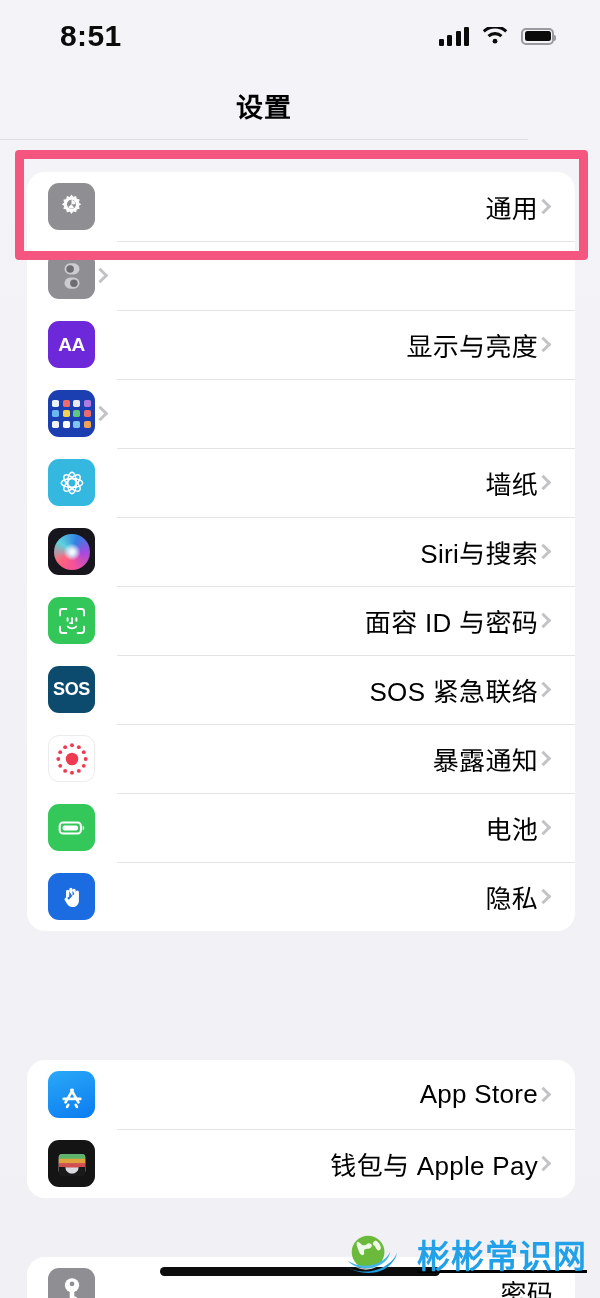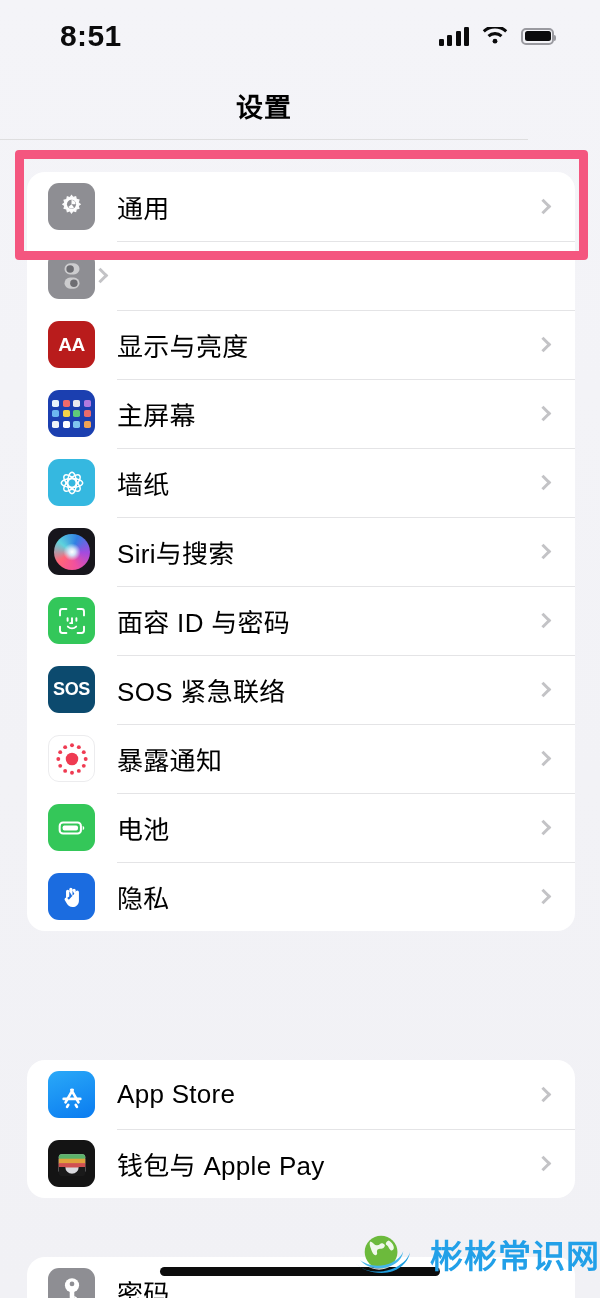"8:51" #screen { text-align: none -> right }
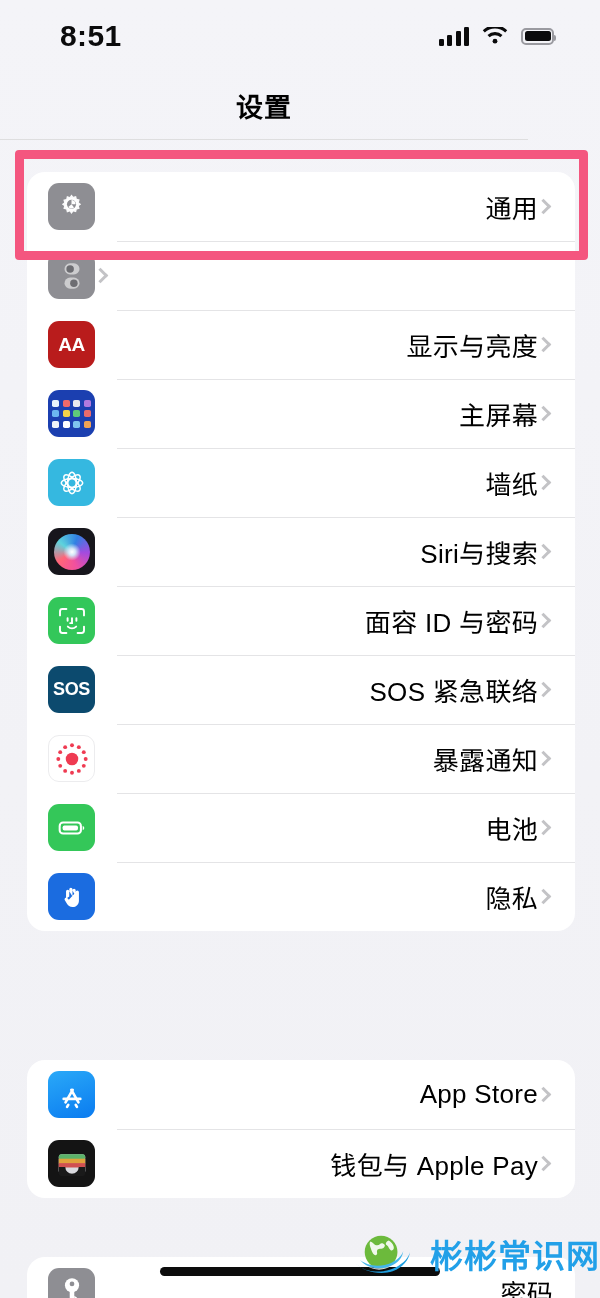"AA" .ic-display { background: #b91c1c -> #6d28d9 }
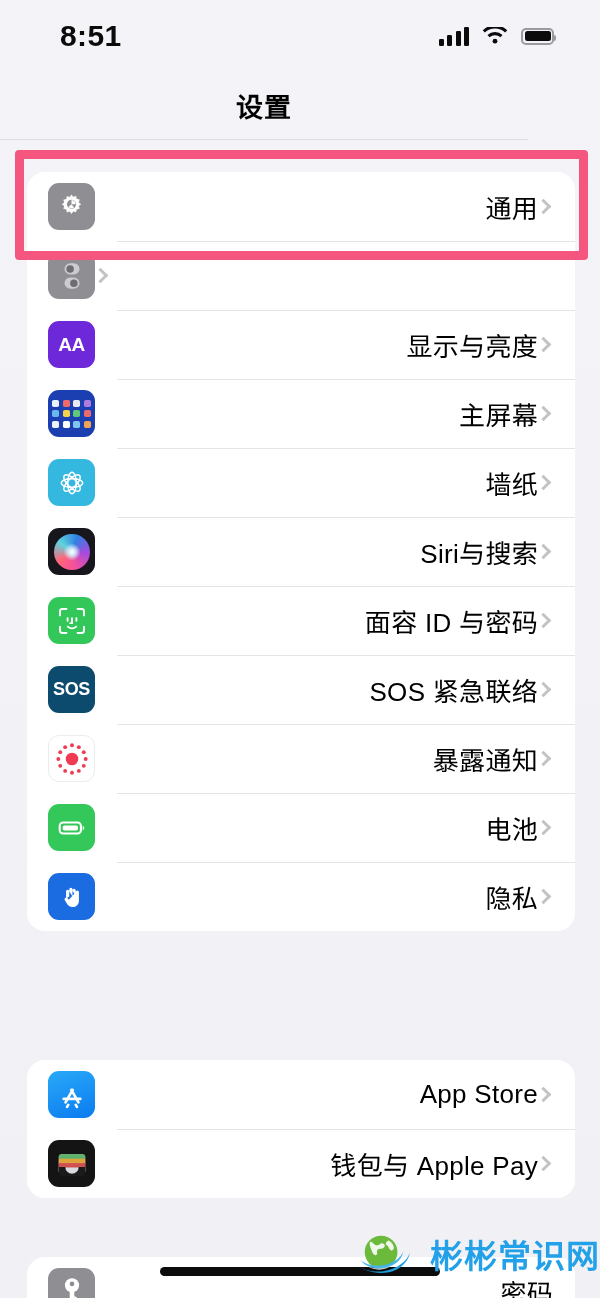"主屏幕" div.label { html: <div>主屏幕</div> -> none }
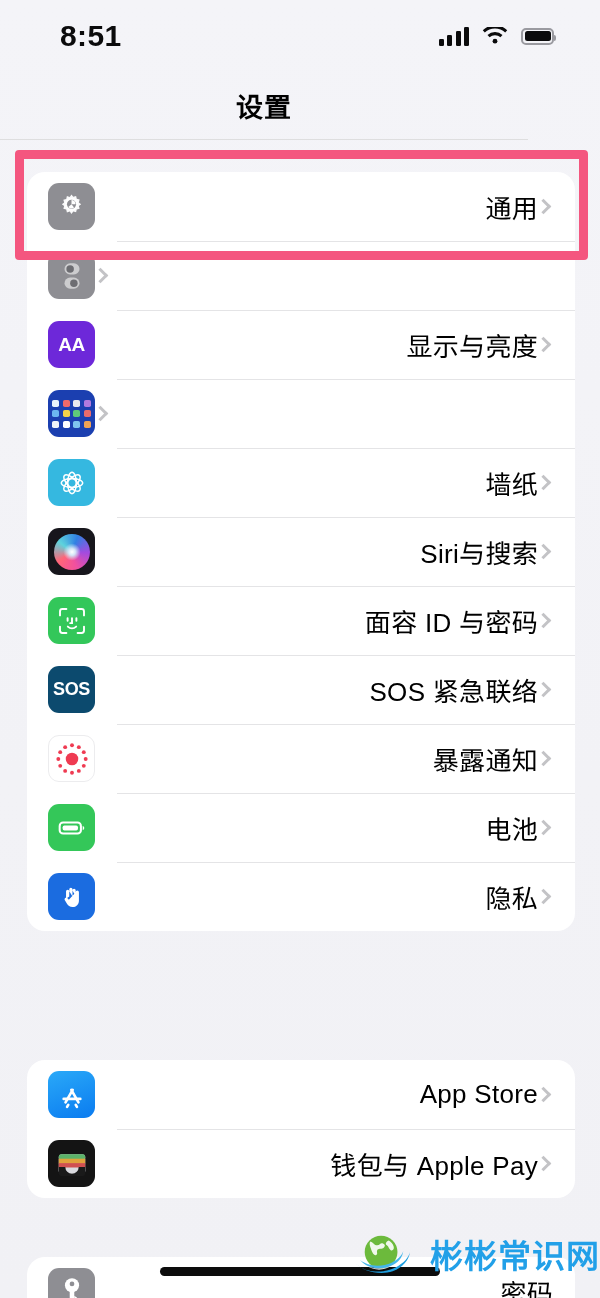"彬彬常识网" .watermark { right: 0px -> 13px; text-decoration: none -> underline }
